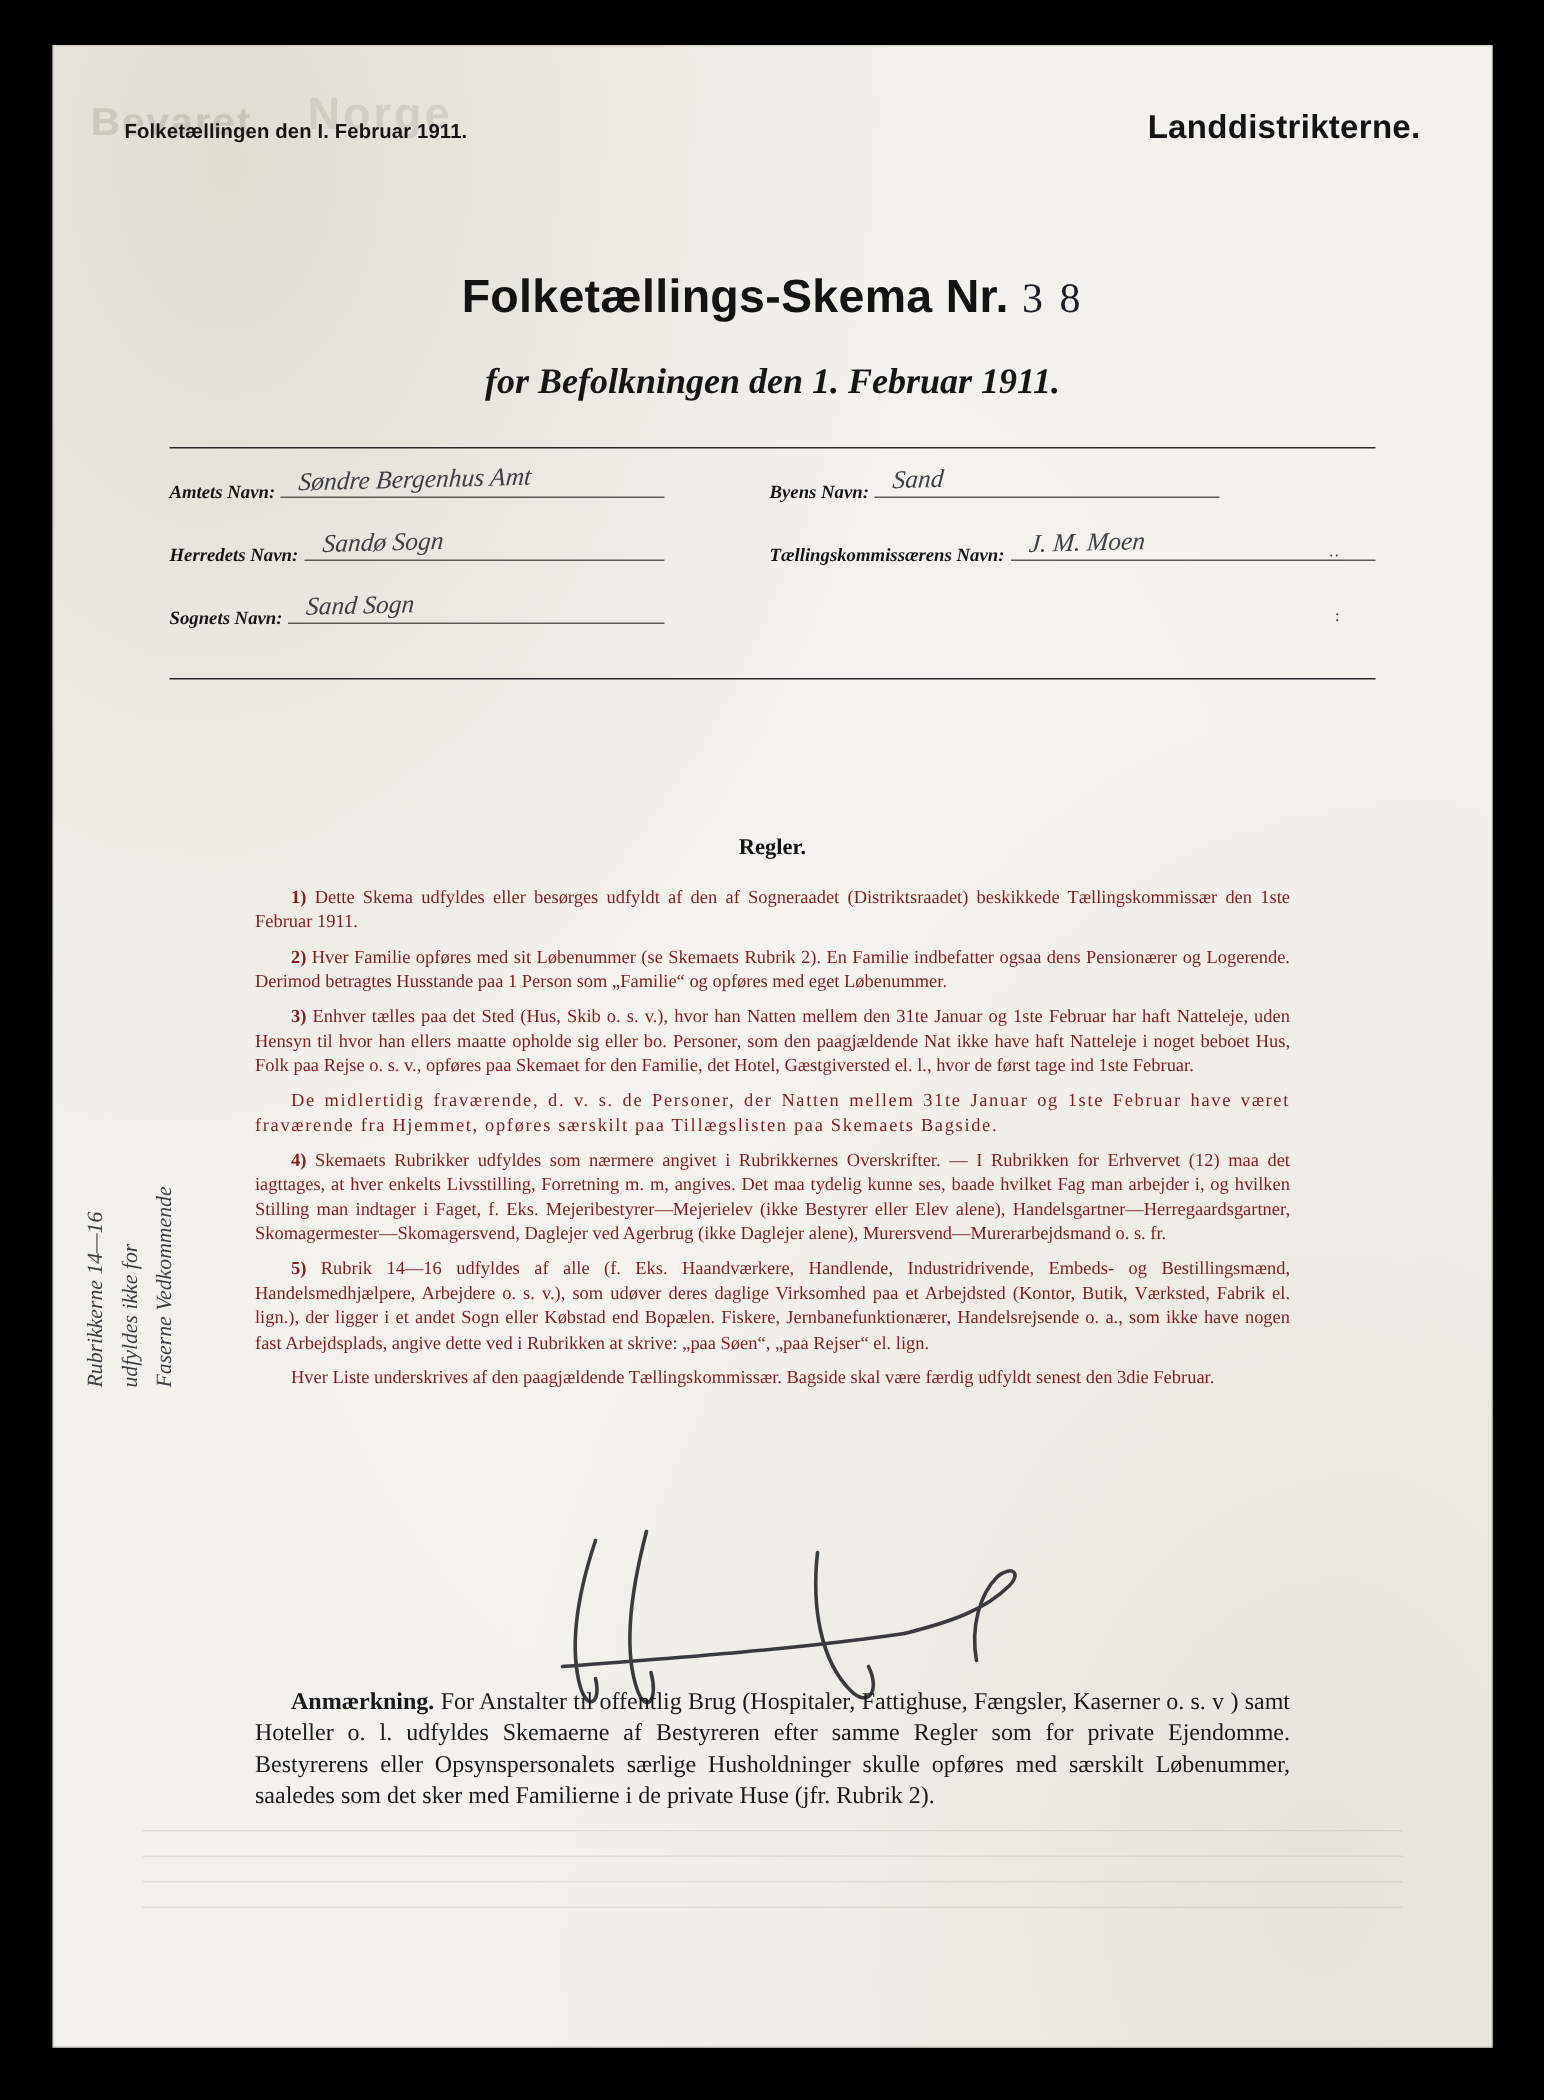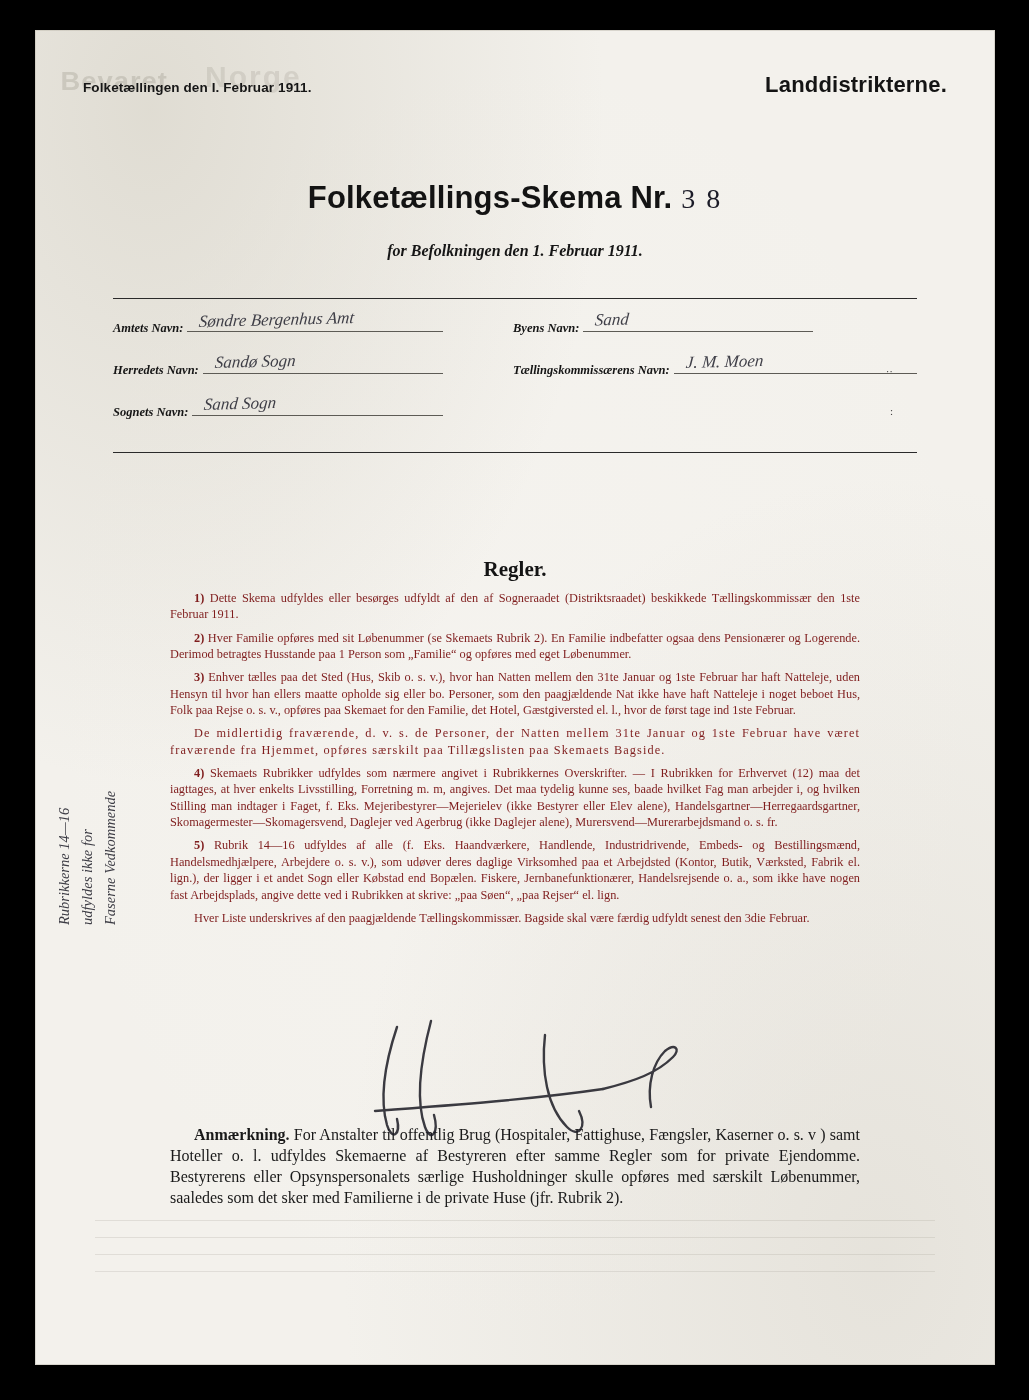"for Befolkningen den 1. Februar" .subtitle { font-size: 16px -> 24px }
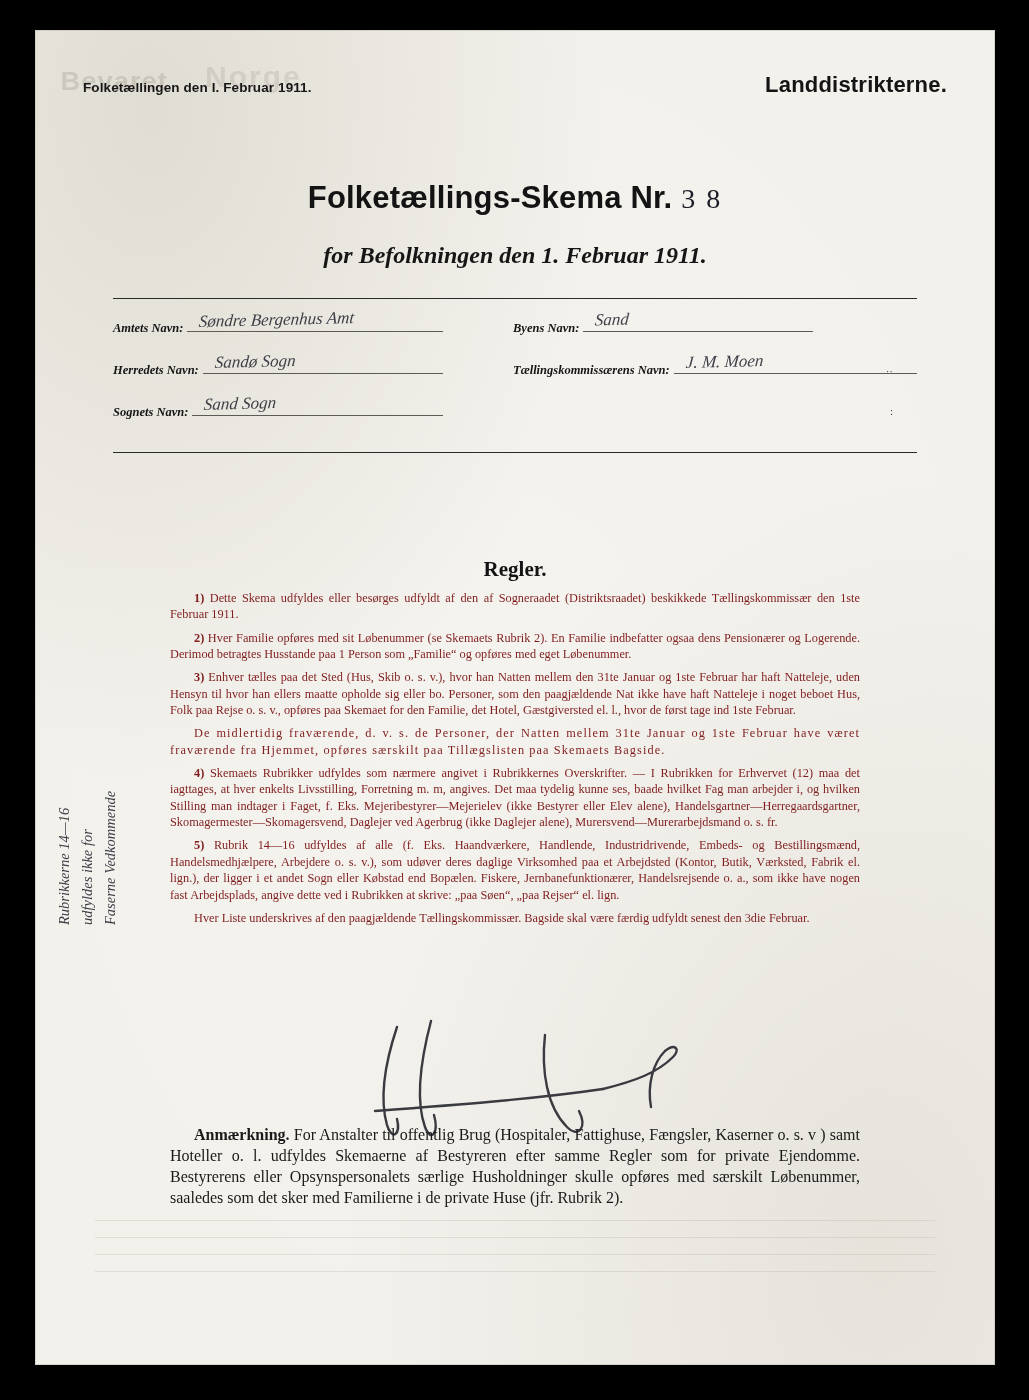"Regler." .regler { font-size: 21px -> 15px }
